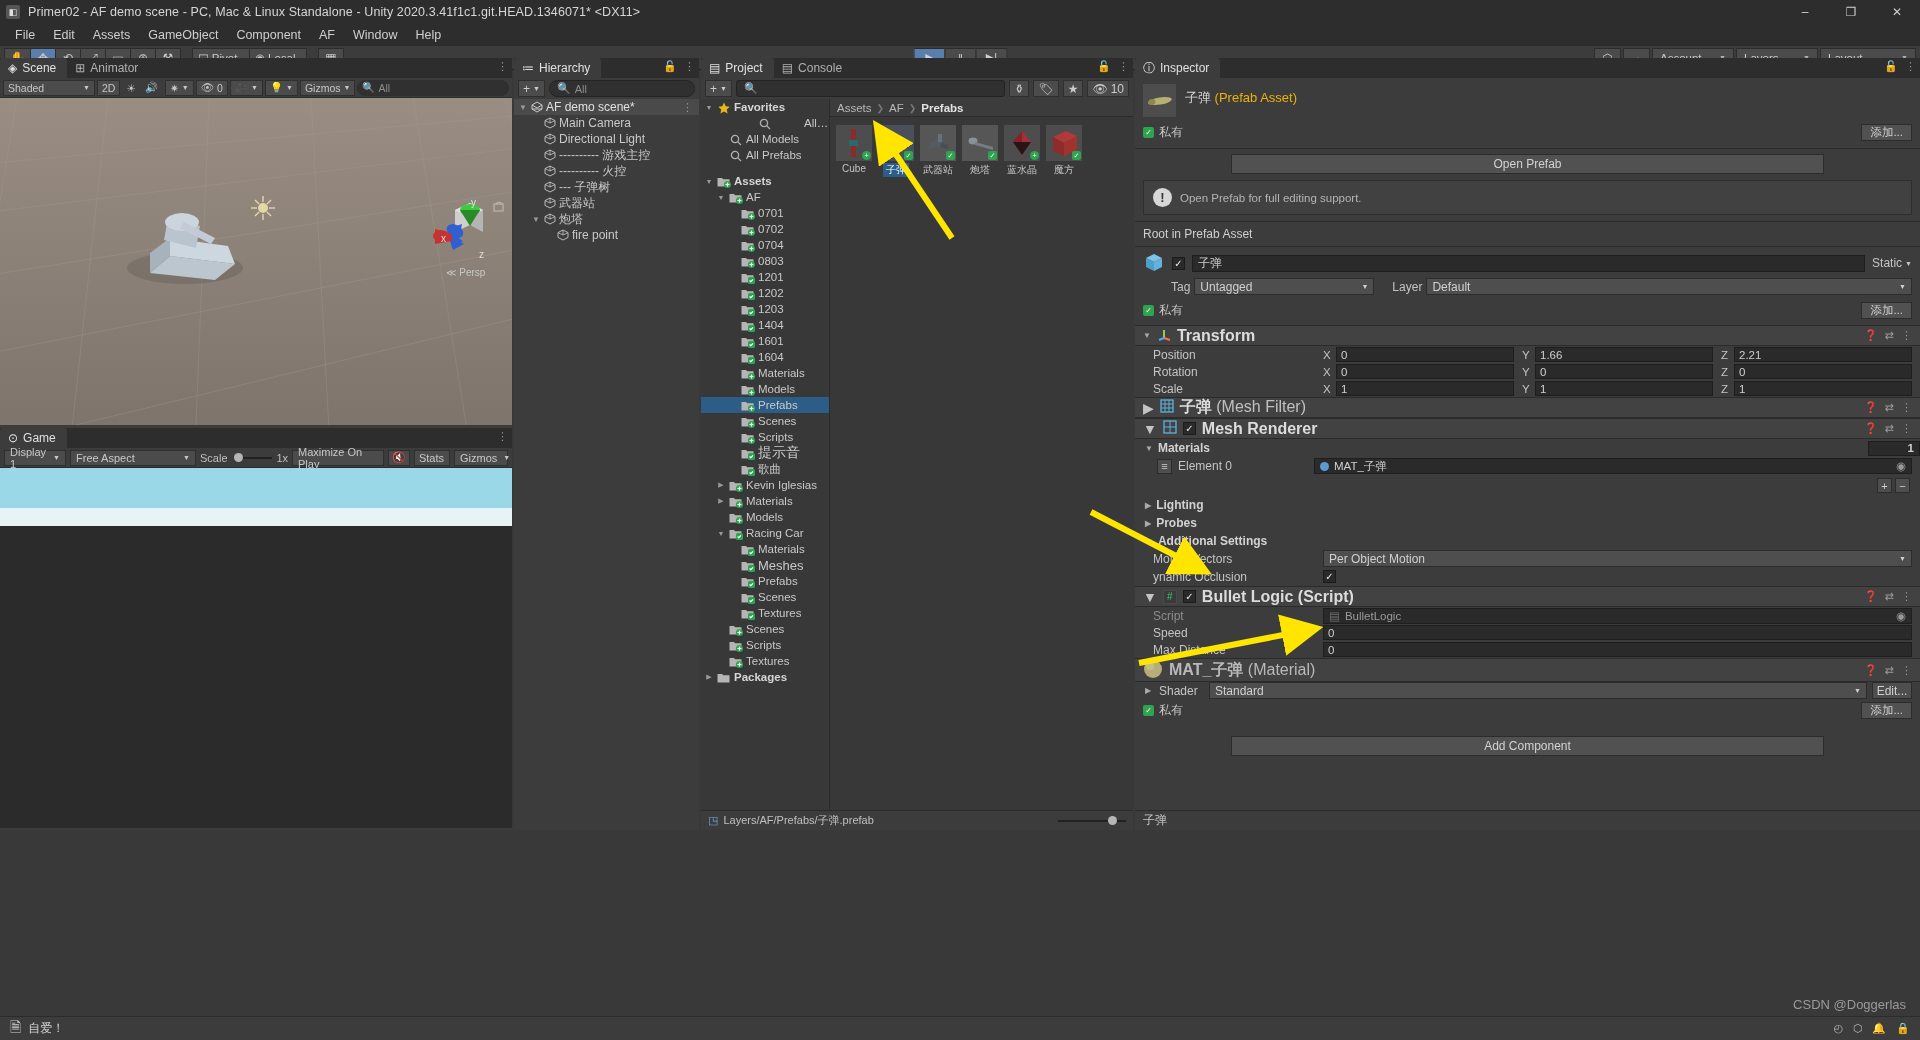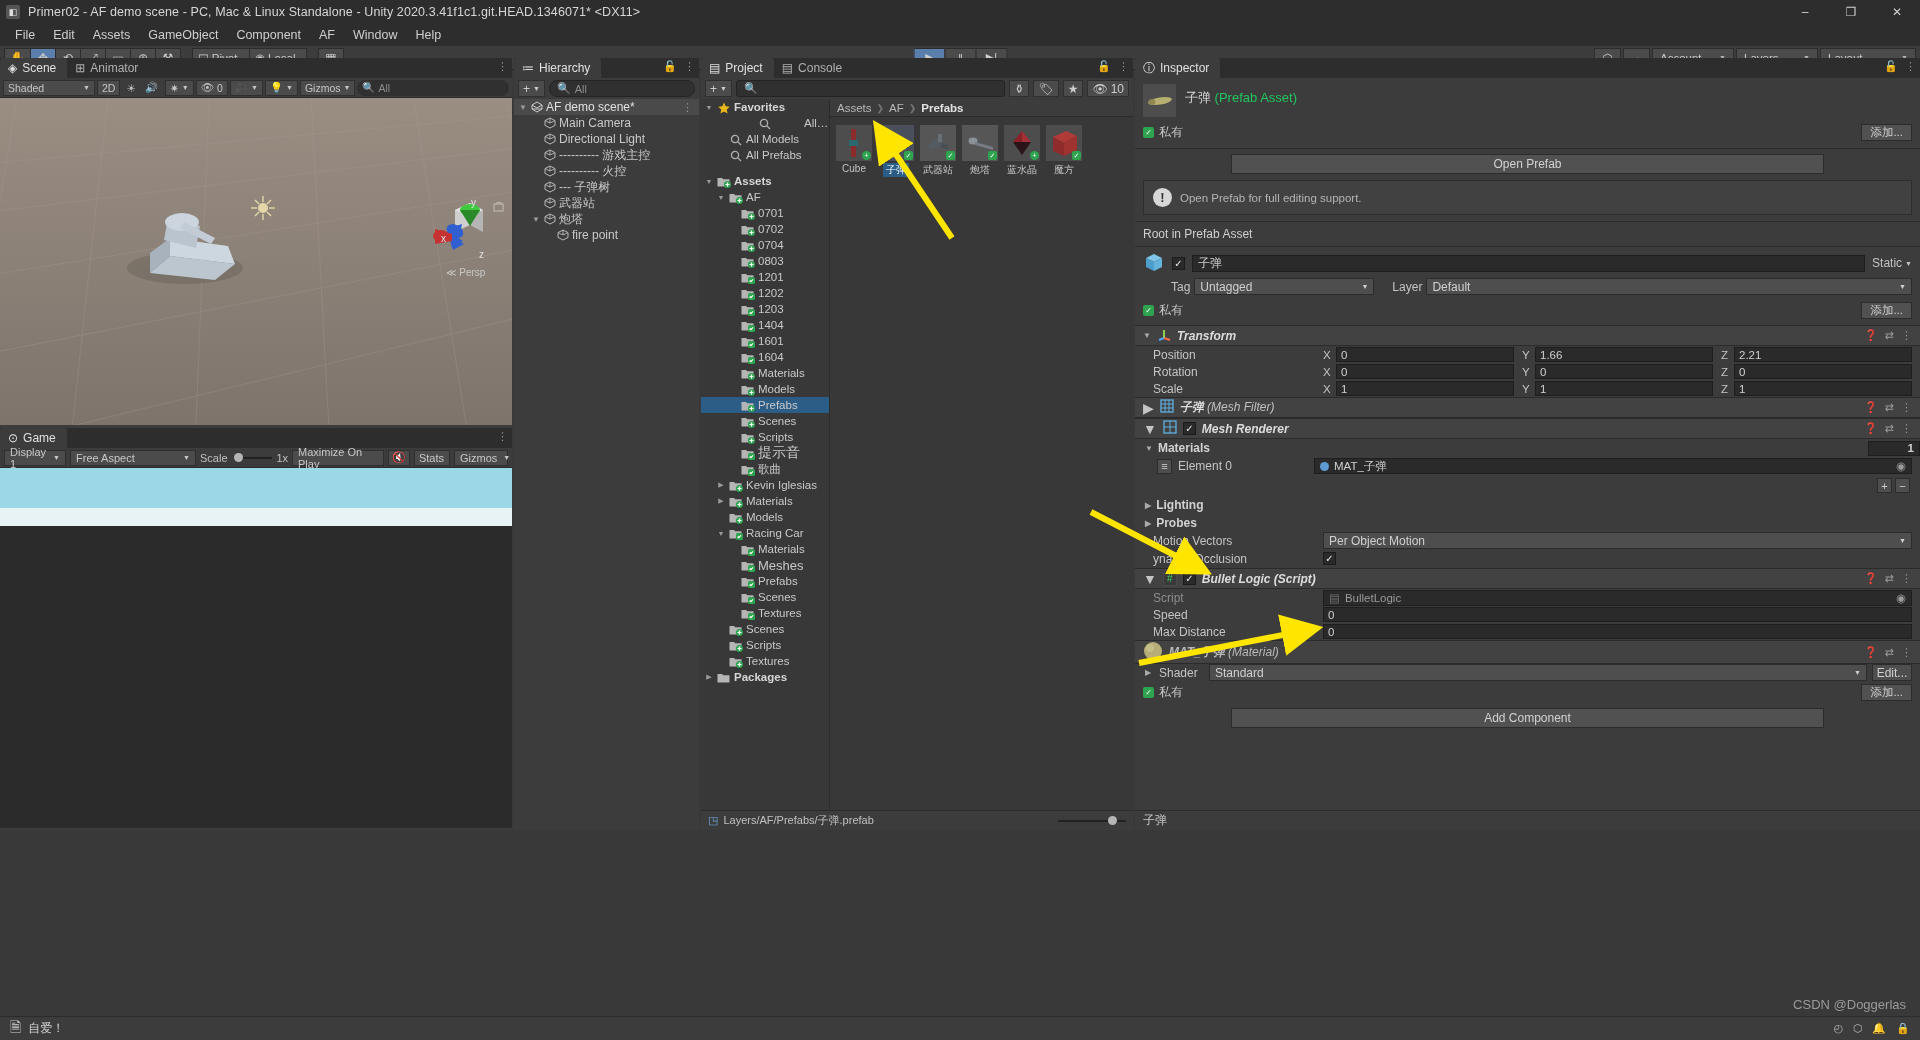"(Prefab Asset)" .insp-title .grey { color: #22c55e -> #eab308 }
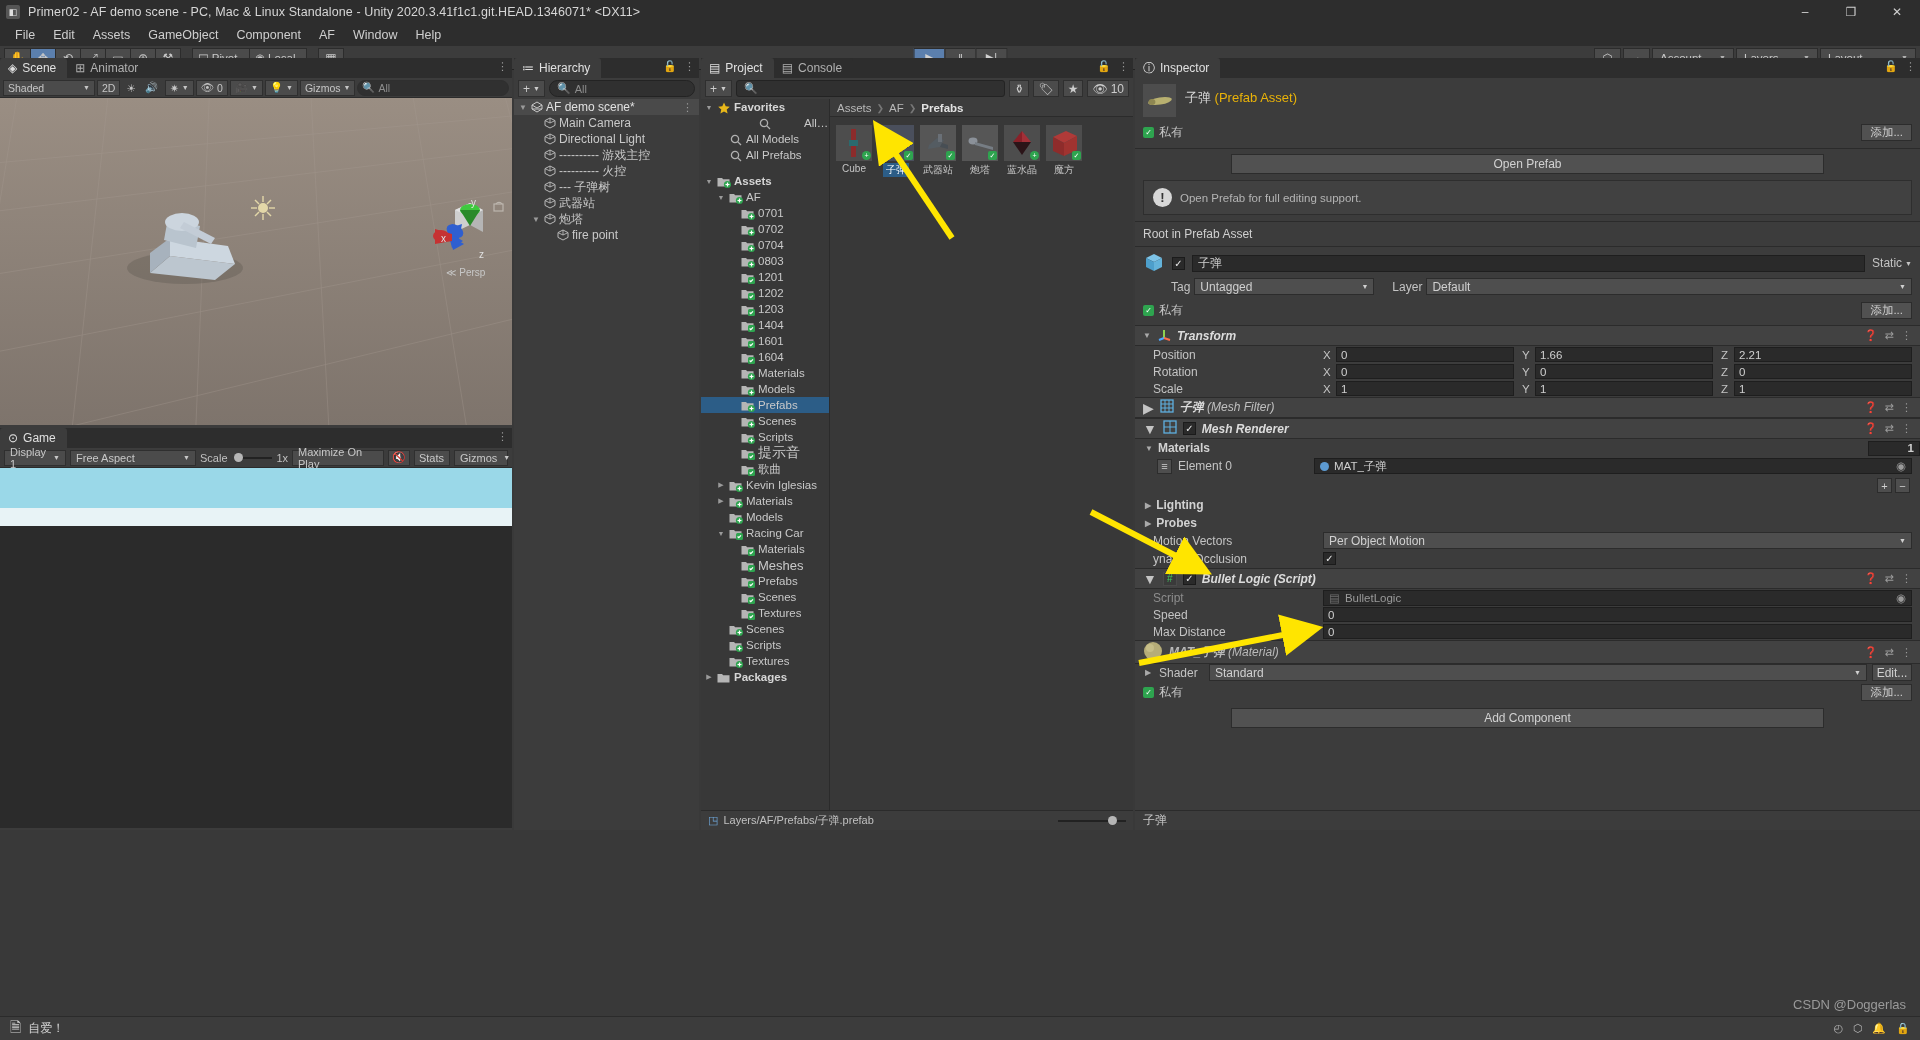"Transform" .comp-title { font-size: 12px -> 16px; font-style: italic -> none }
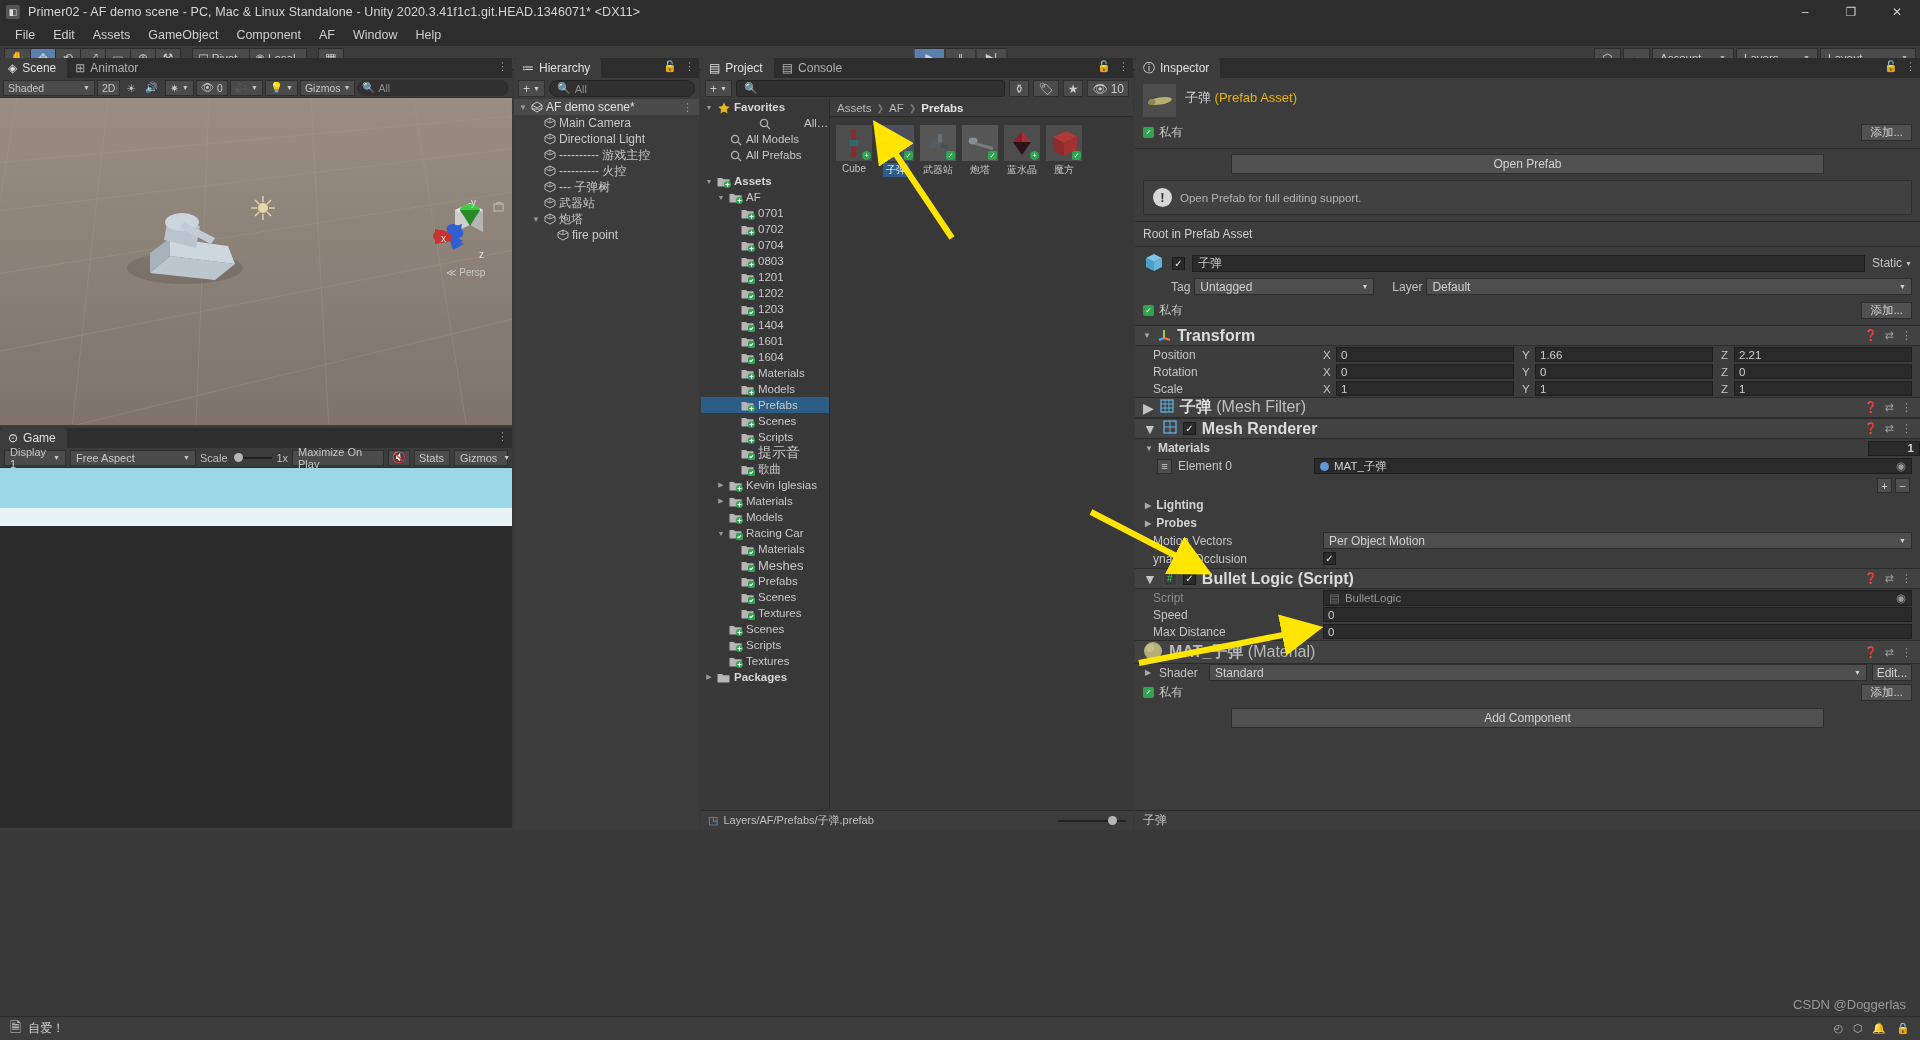"Additional Settings" div.foldrow { html: none -> <div> <span>▼</span> <span>Additional Settings</span> </div> }
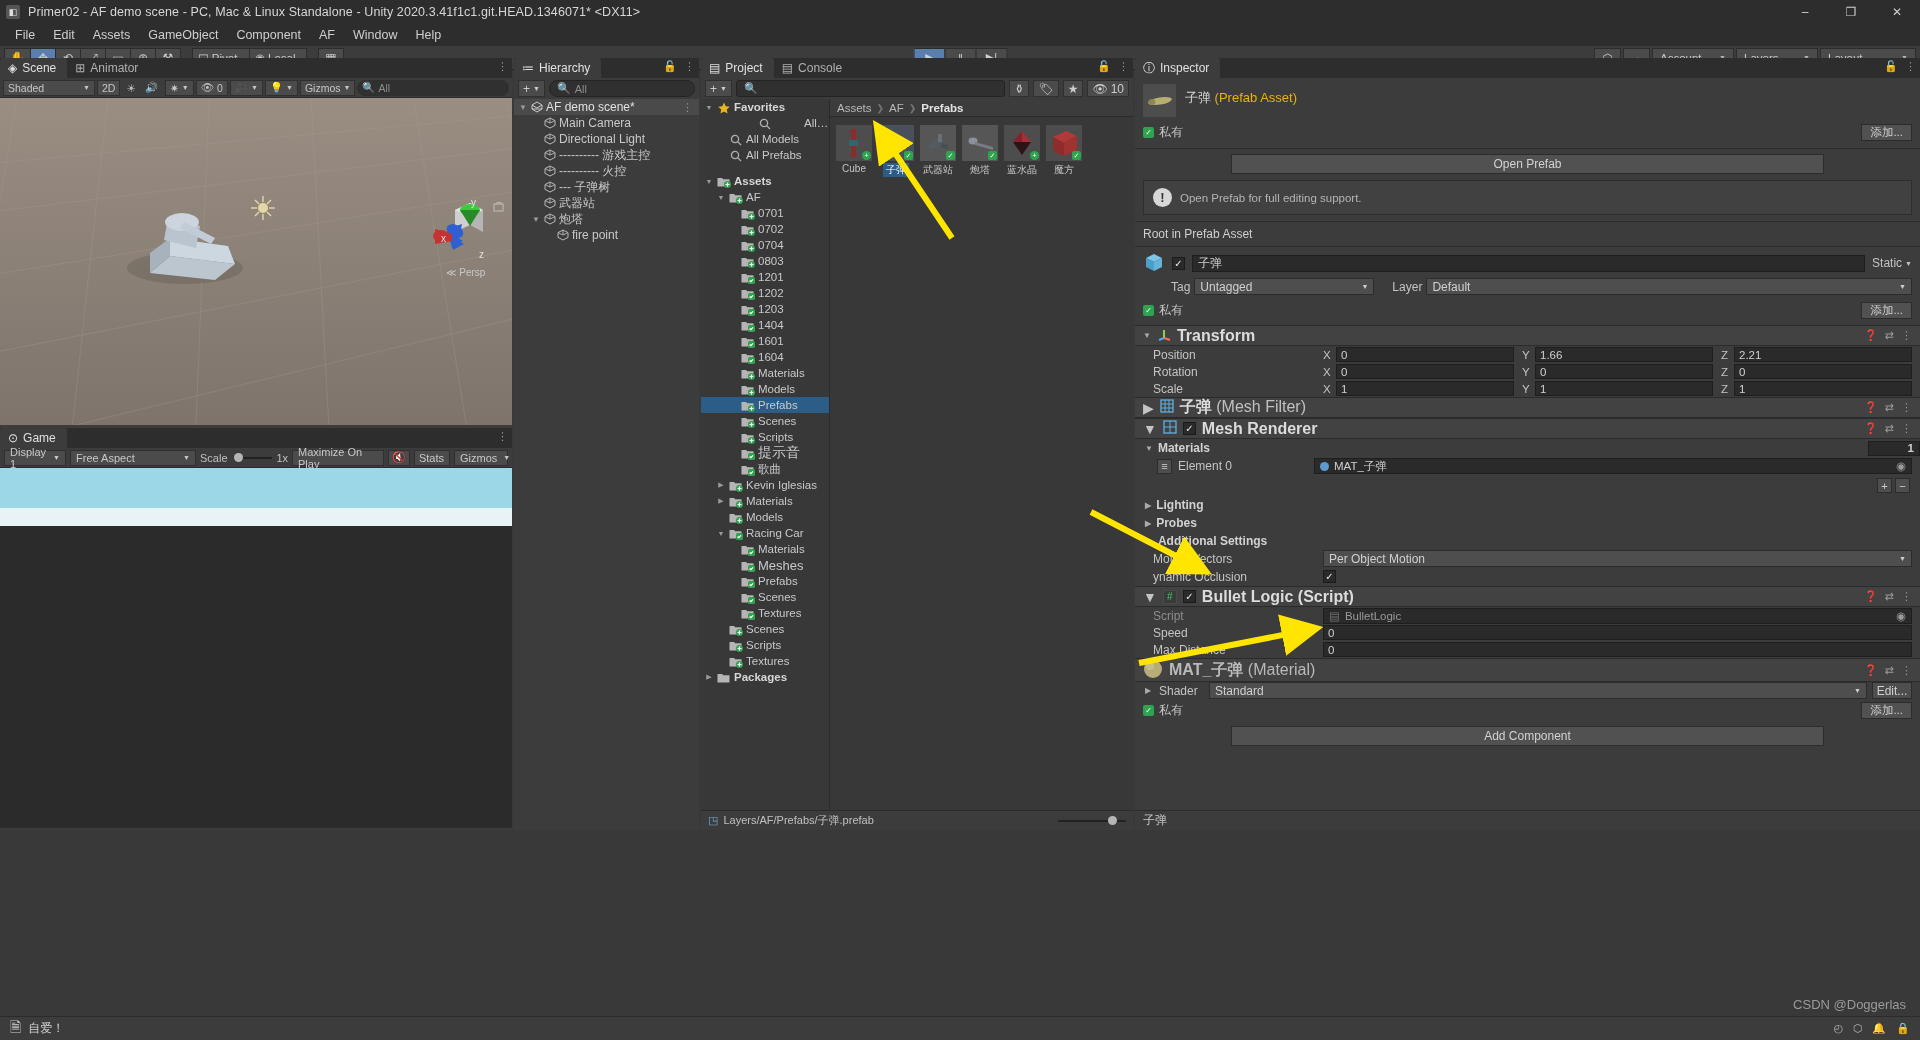"Add Component" div.btn-wide { margin-top: 4px -> 14px }
